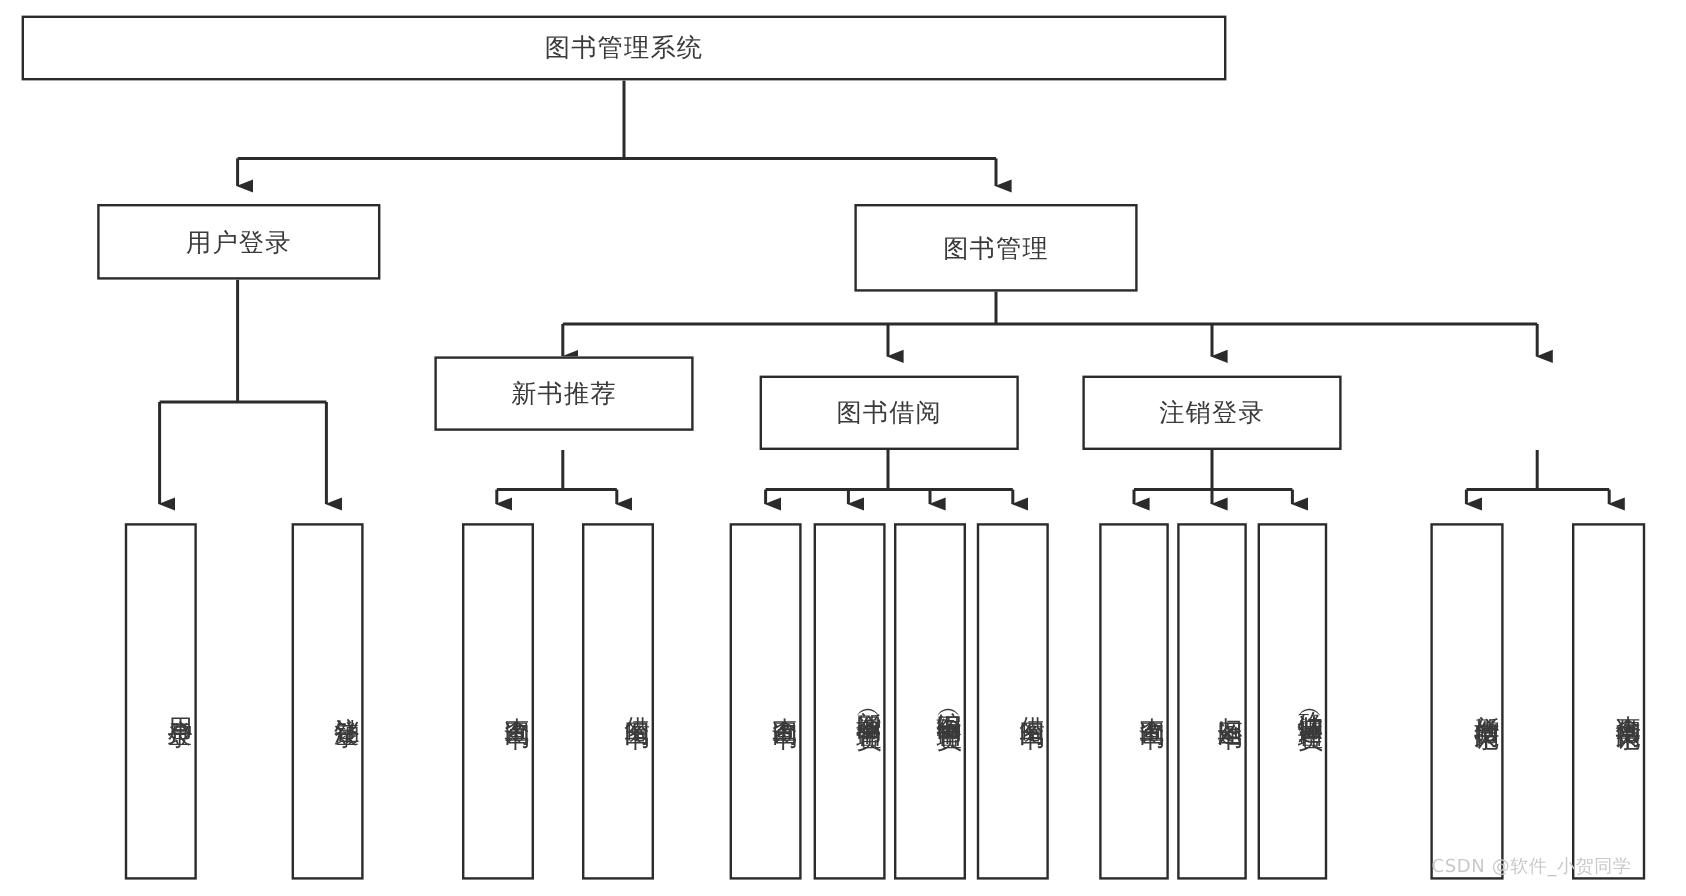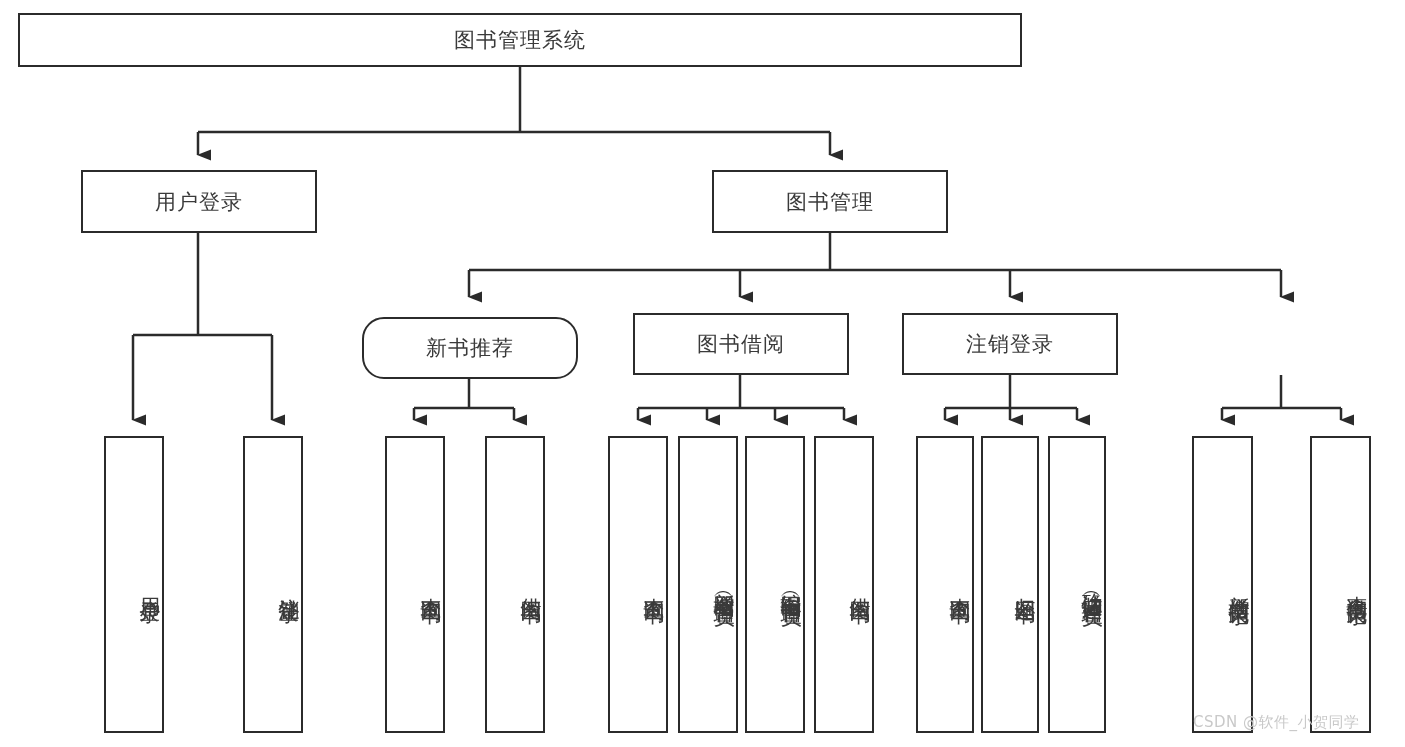"图书管理" div.node { height: 63px -> 73px }
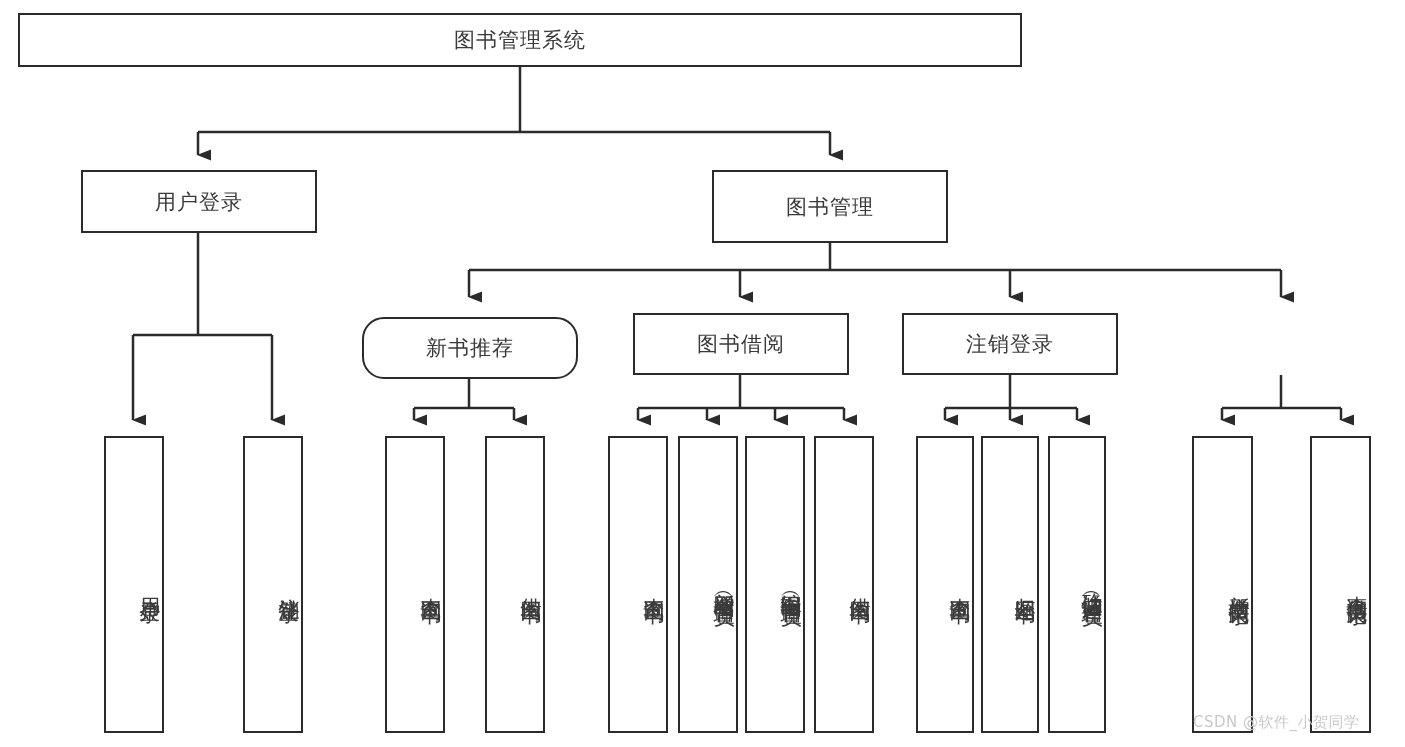"新书推荐" div.node { border-radius: 22px -> none; top: 317px -> 297px }
